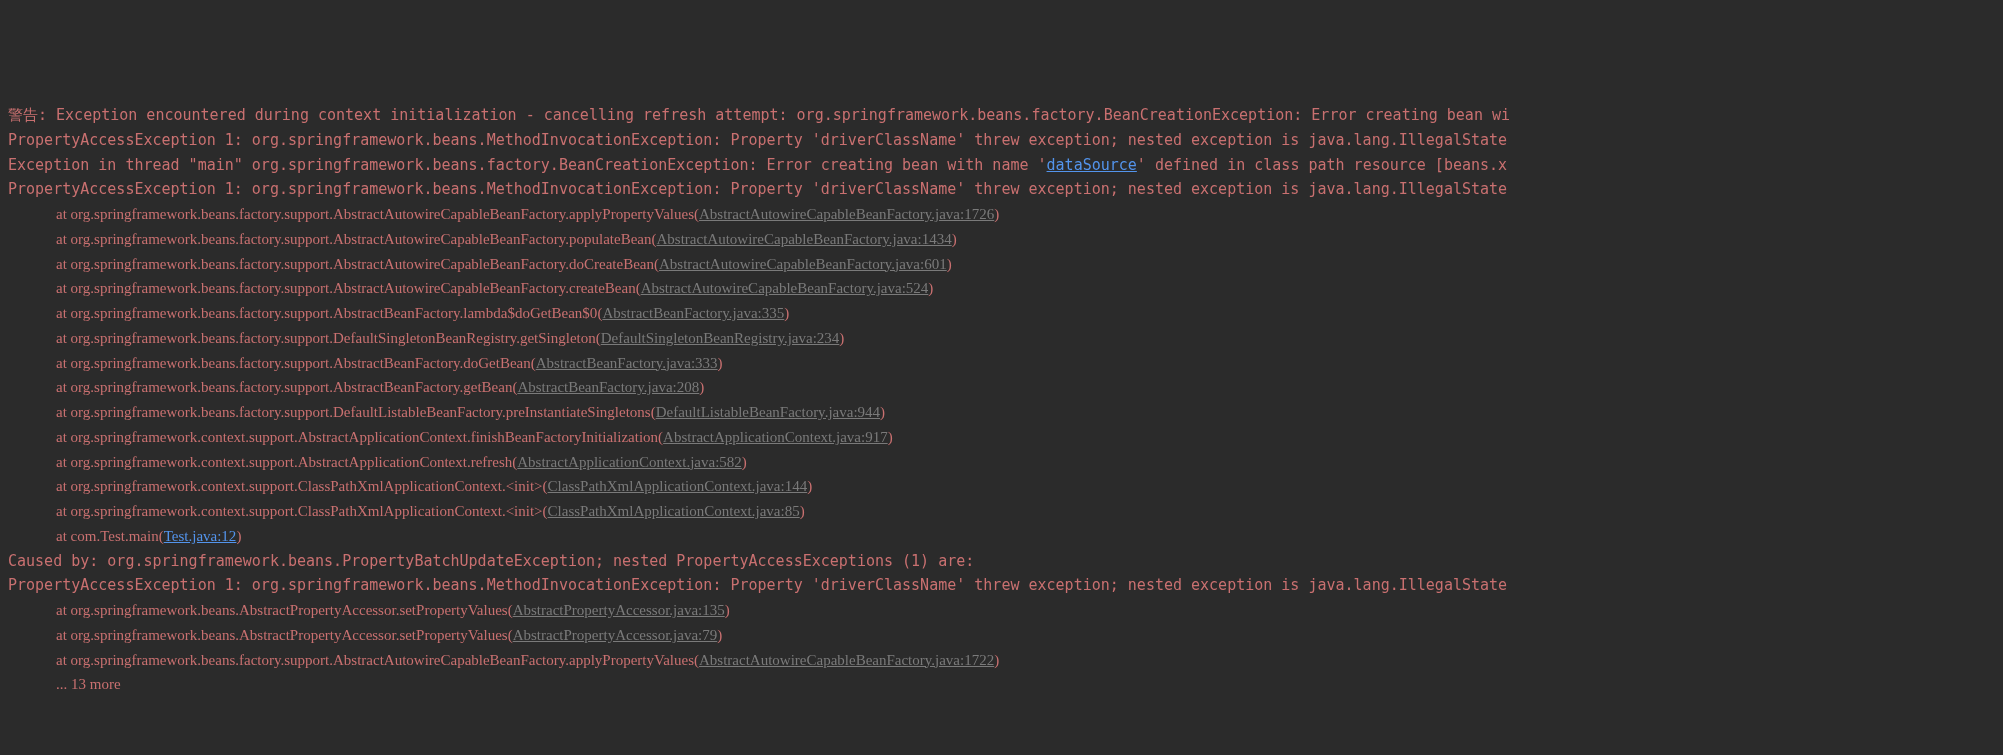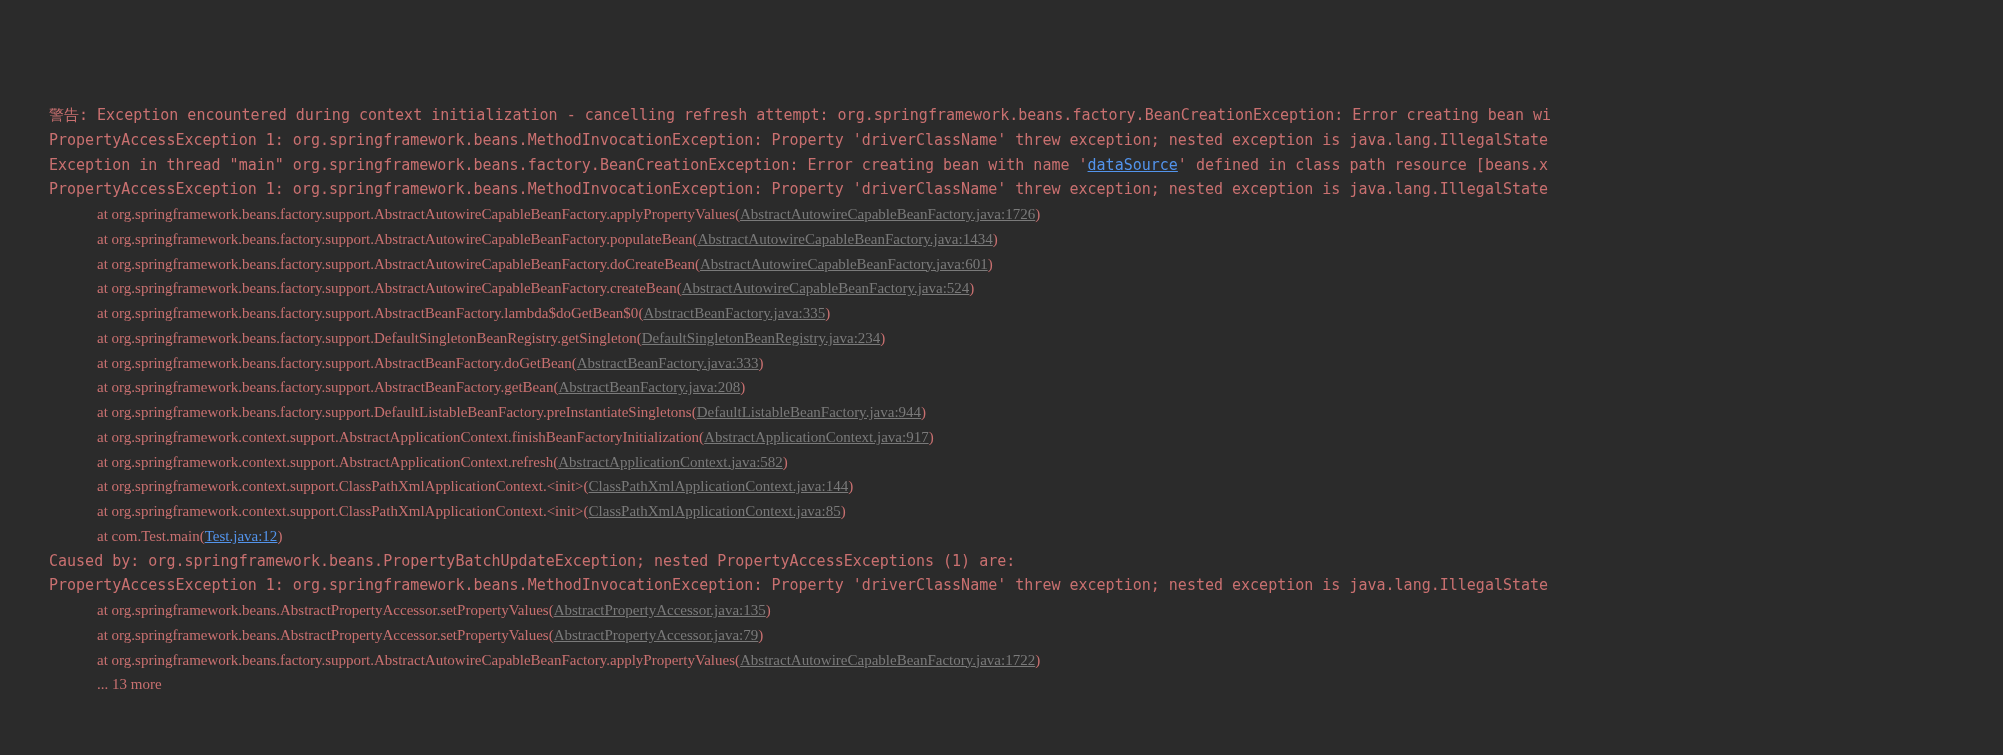"警告: Exception encountered during context" .log-line { margin-left: 41px -> none }
